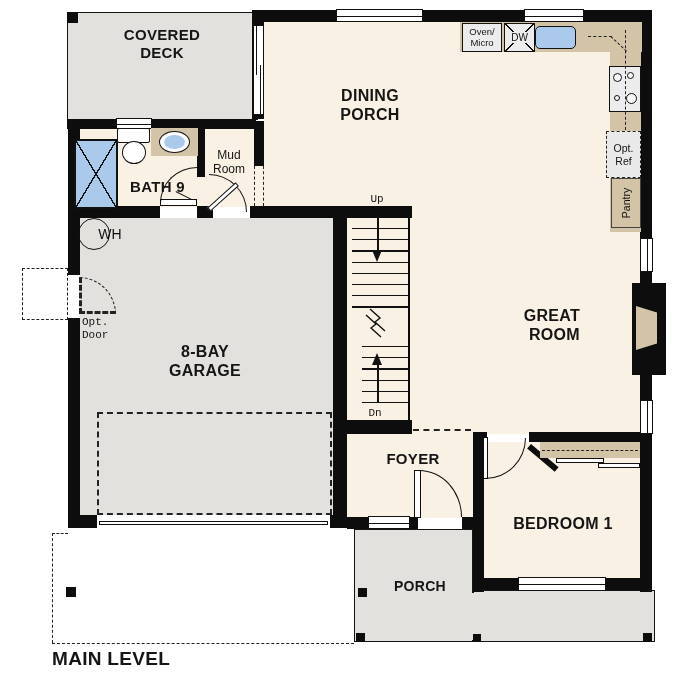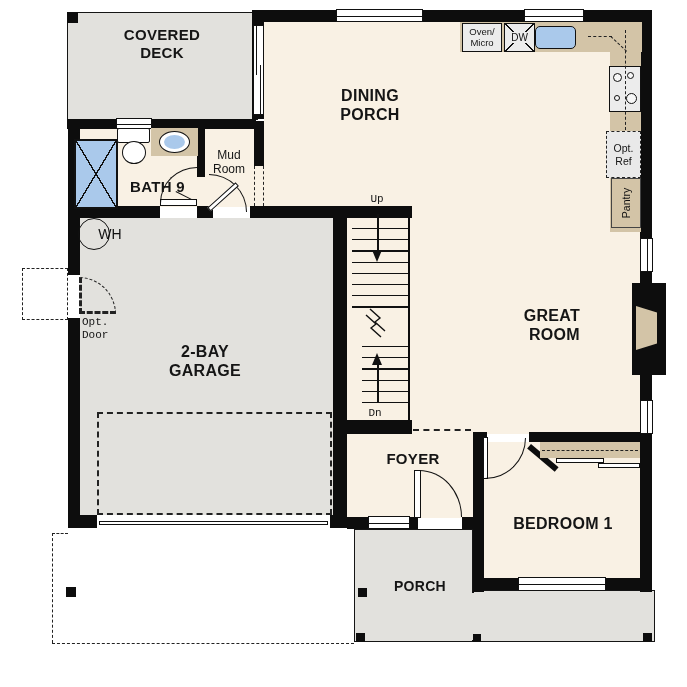"2-BAY" div.lbl { text: 2-BAY -> 8-BAY }
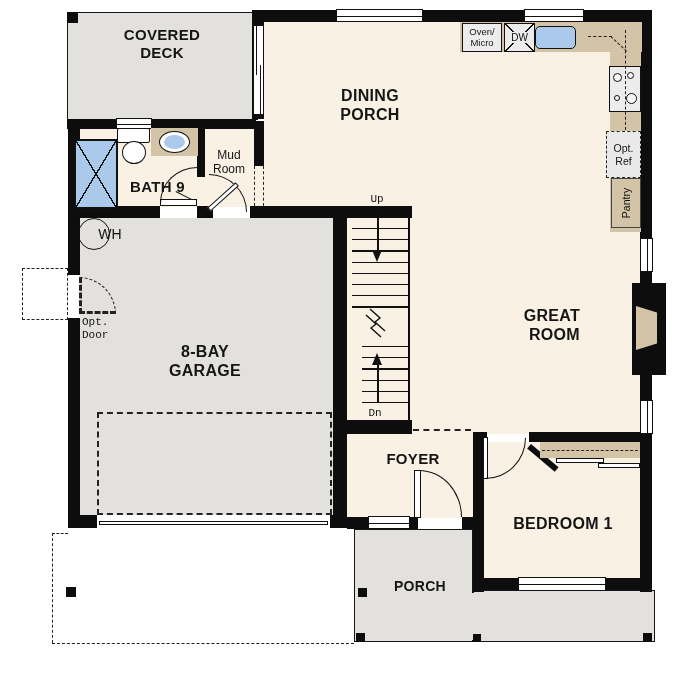"MAIN LEVEL" div.lbl { html: none -> <div>MAIN LEVEL</div> }
